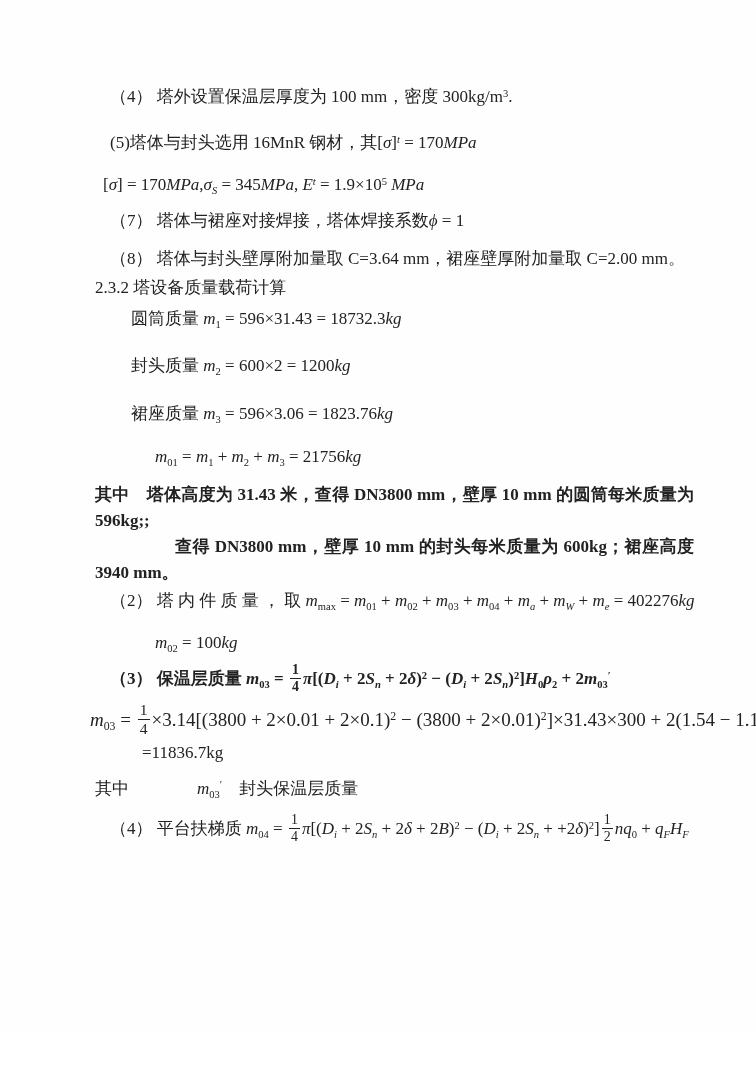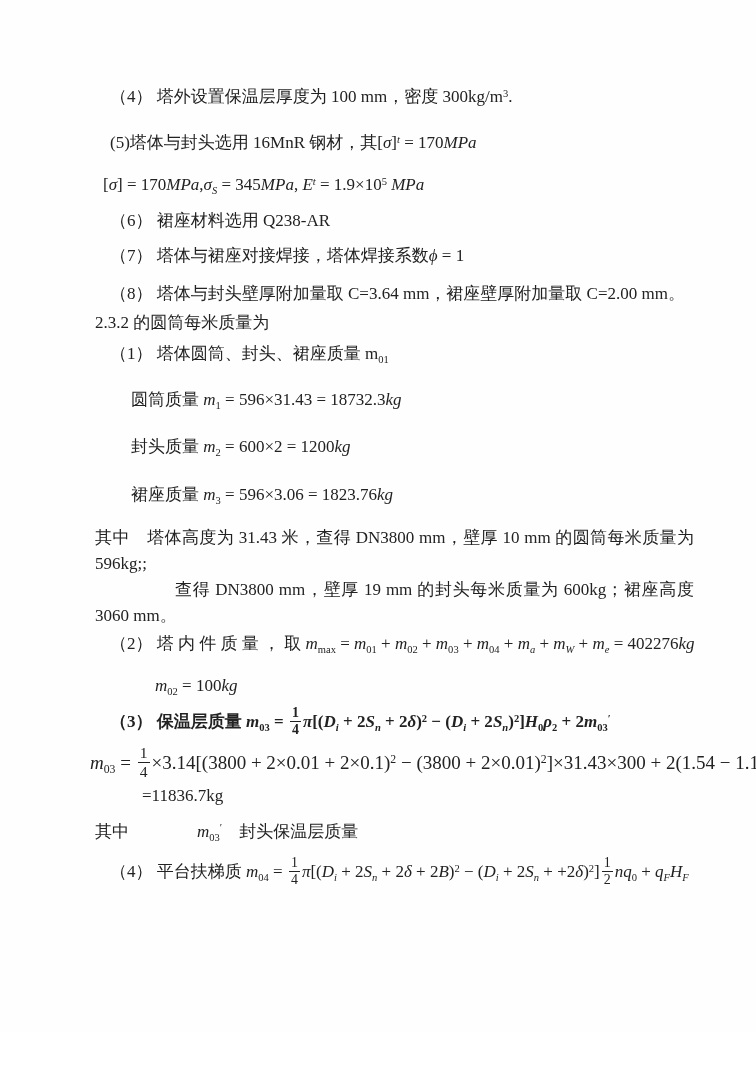"（6） 裙座材料选用 Q238-AR" p.ln { html: <p>（6） 裙座材料选用 Q238-AR</p> -> none }
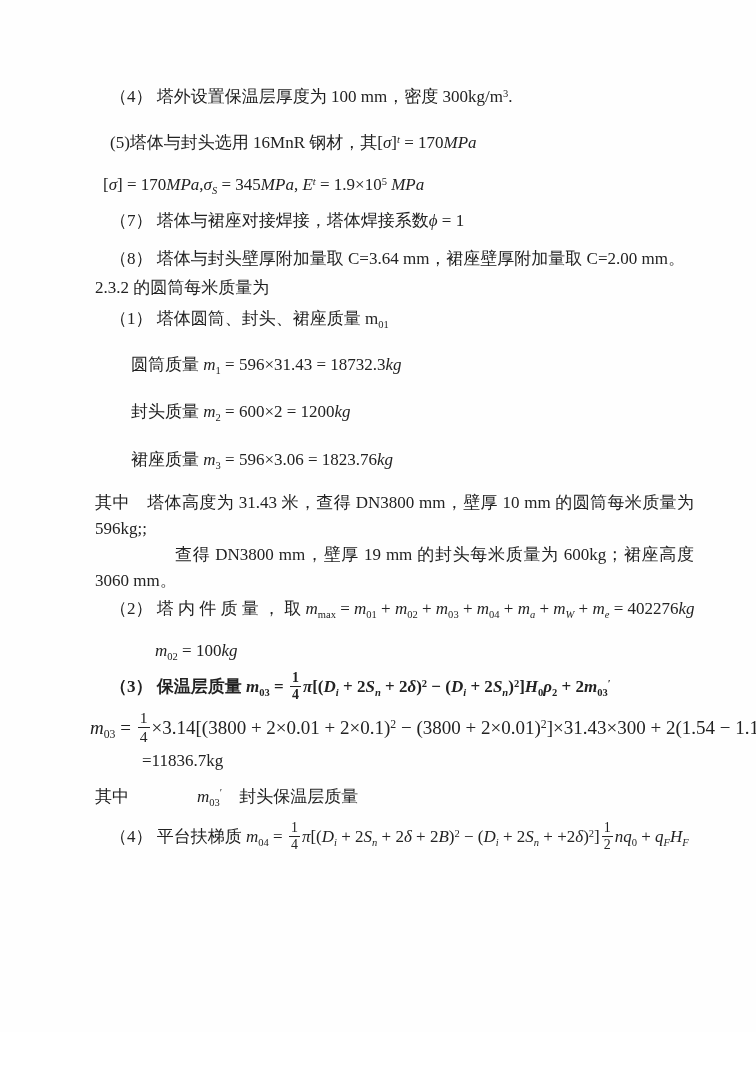"2.3.2 的圆筒每米质量为" p.ln { text: 的圆筒每米质量为 -> 塔设备质量载荷计算 }
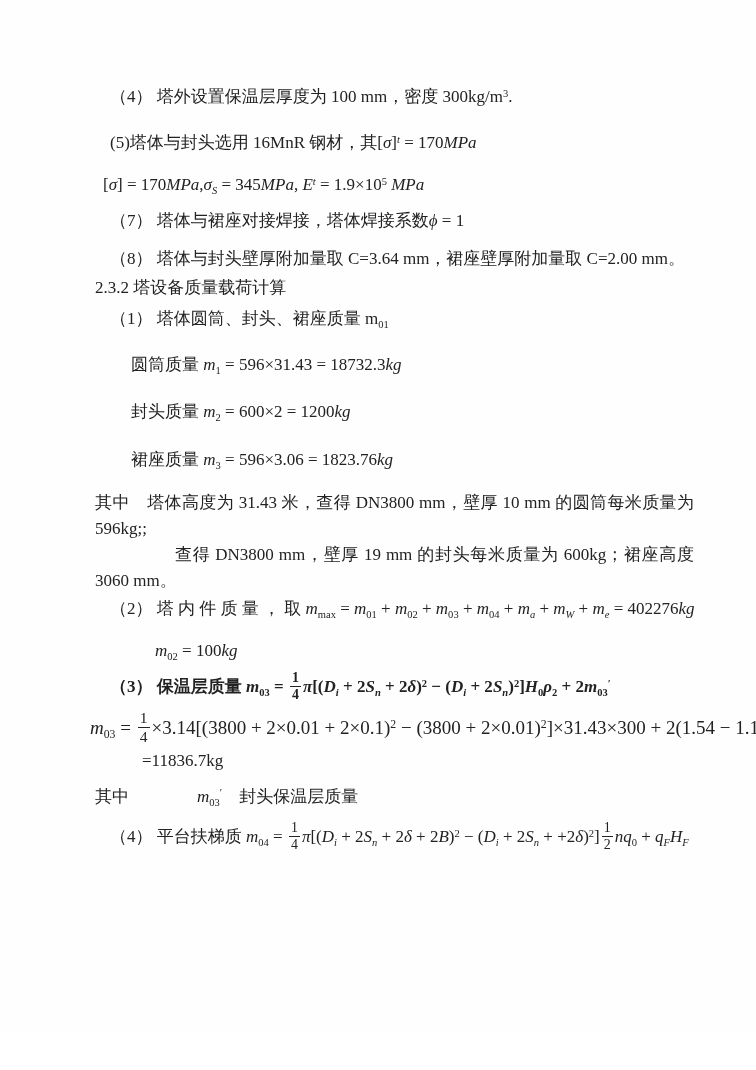"（1） 塔体圆筒、封头、裙座质量 m01" p.ln { html: <p>（1） 塔体圆筒、封头、裙座质量 m<sub>01</sub></p> -> none }
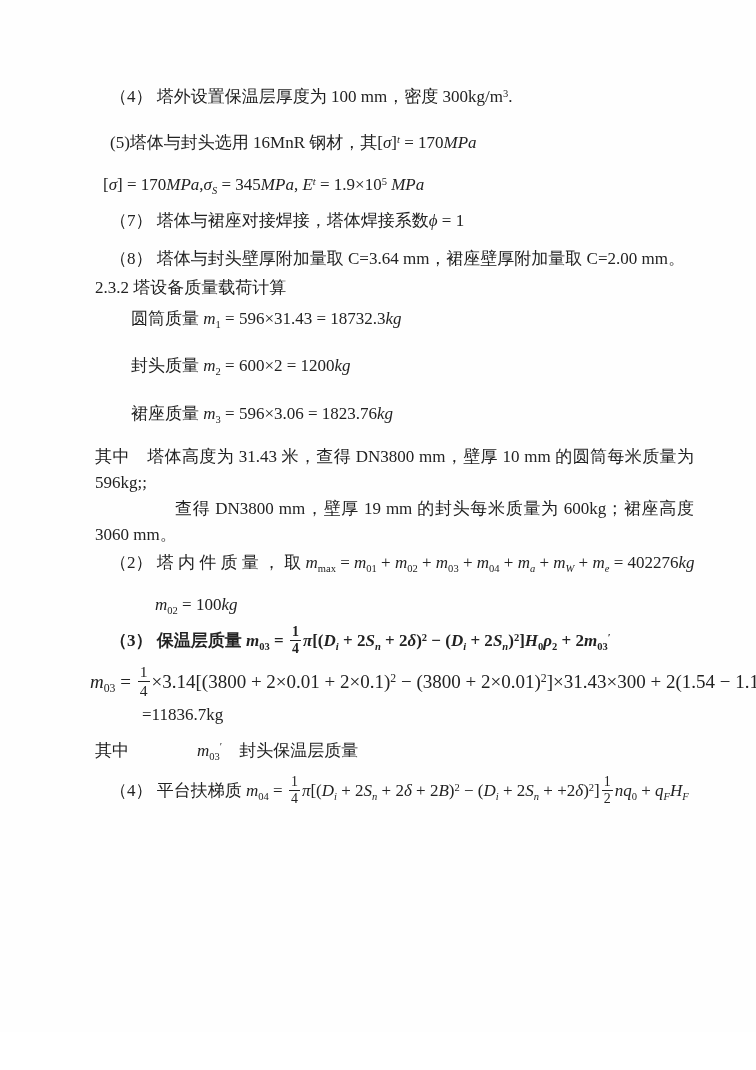"m01 = m1 + m2" p.ln { html: none -> <p><i>m</i><sub>01</sub> = <i>m</i><sub>1</sub> + <i>m</i><sub>2</sub> + <i>m</i><sub>3</sub> = 21756<i>kg</i></p> }
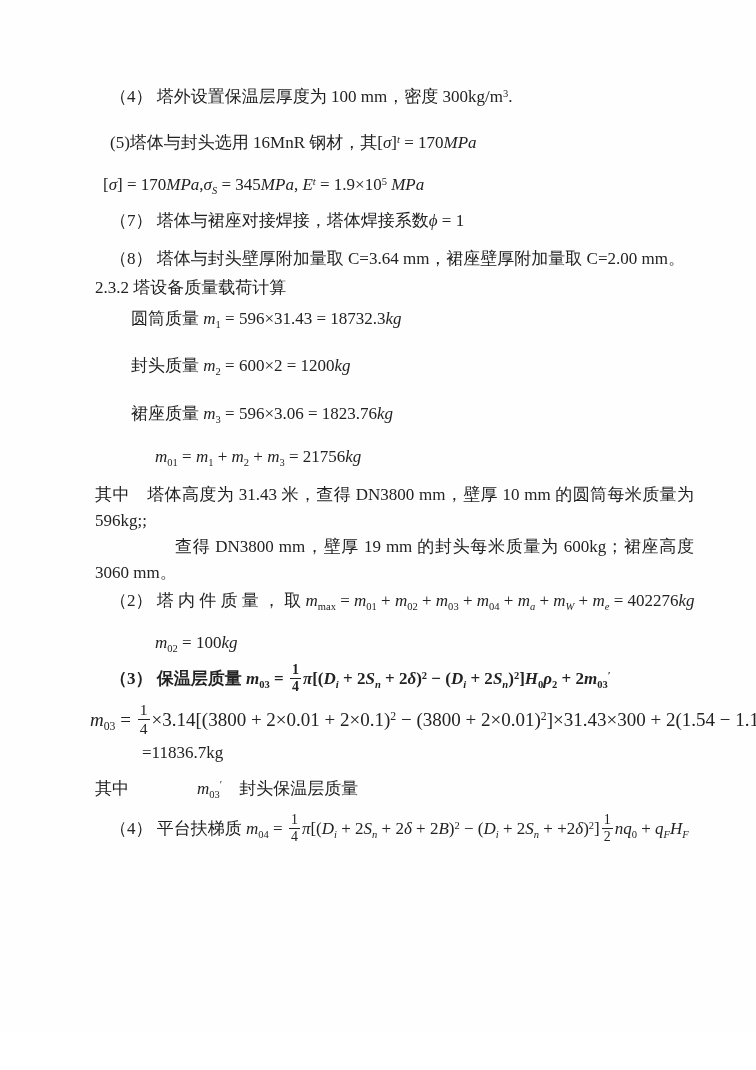"其中 塔体高度为 31.43 米，查得 DN3800" .just { font-weight: none -> bold }
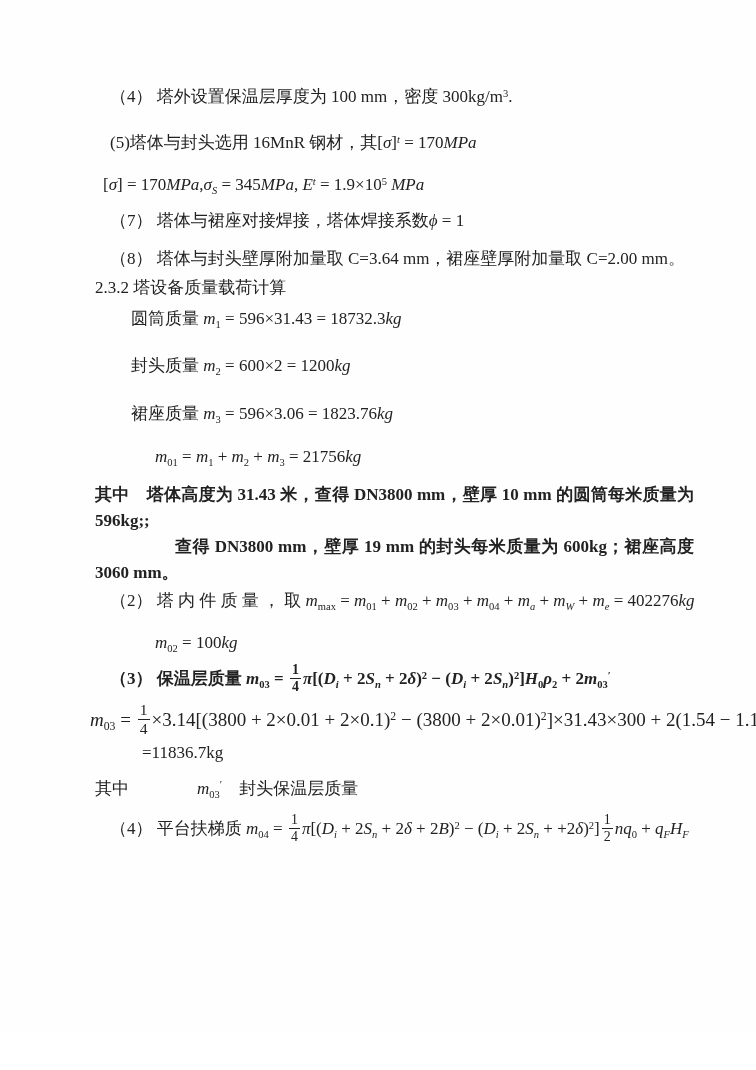"查得 DN3800 mm，壁厚 19 mm" p.ln { text: 19 mm 的封头每米质量为 600kg；裙座高度 3060 -> 10 mm 的封头每米质量为 600kg；裙座高度 3940 }
